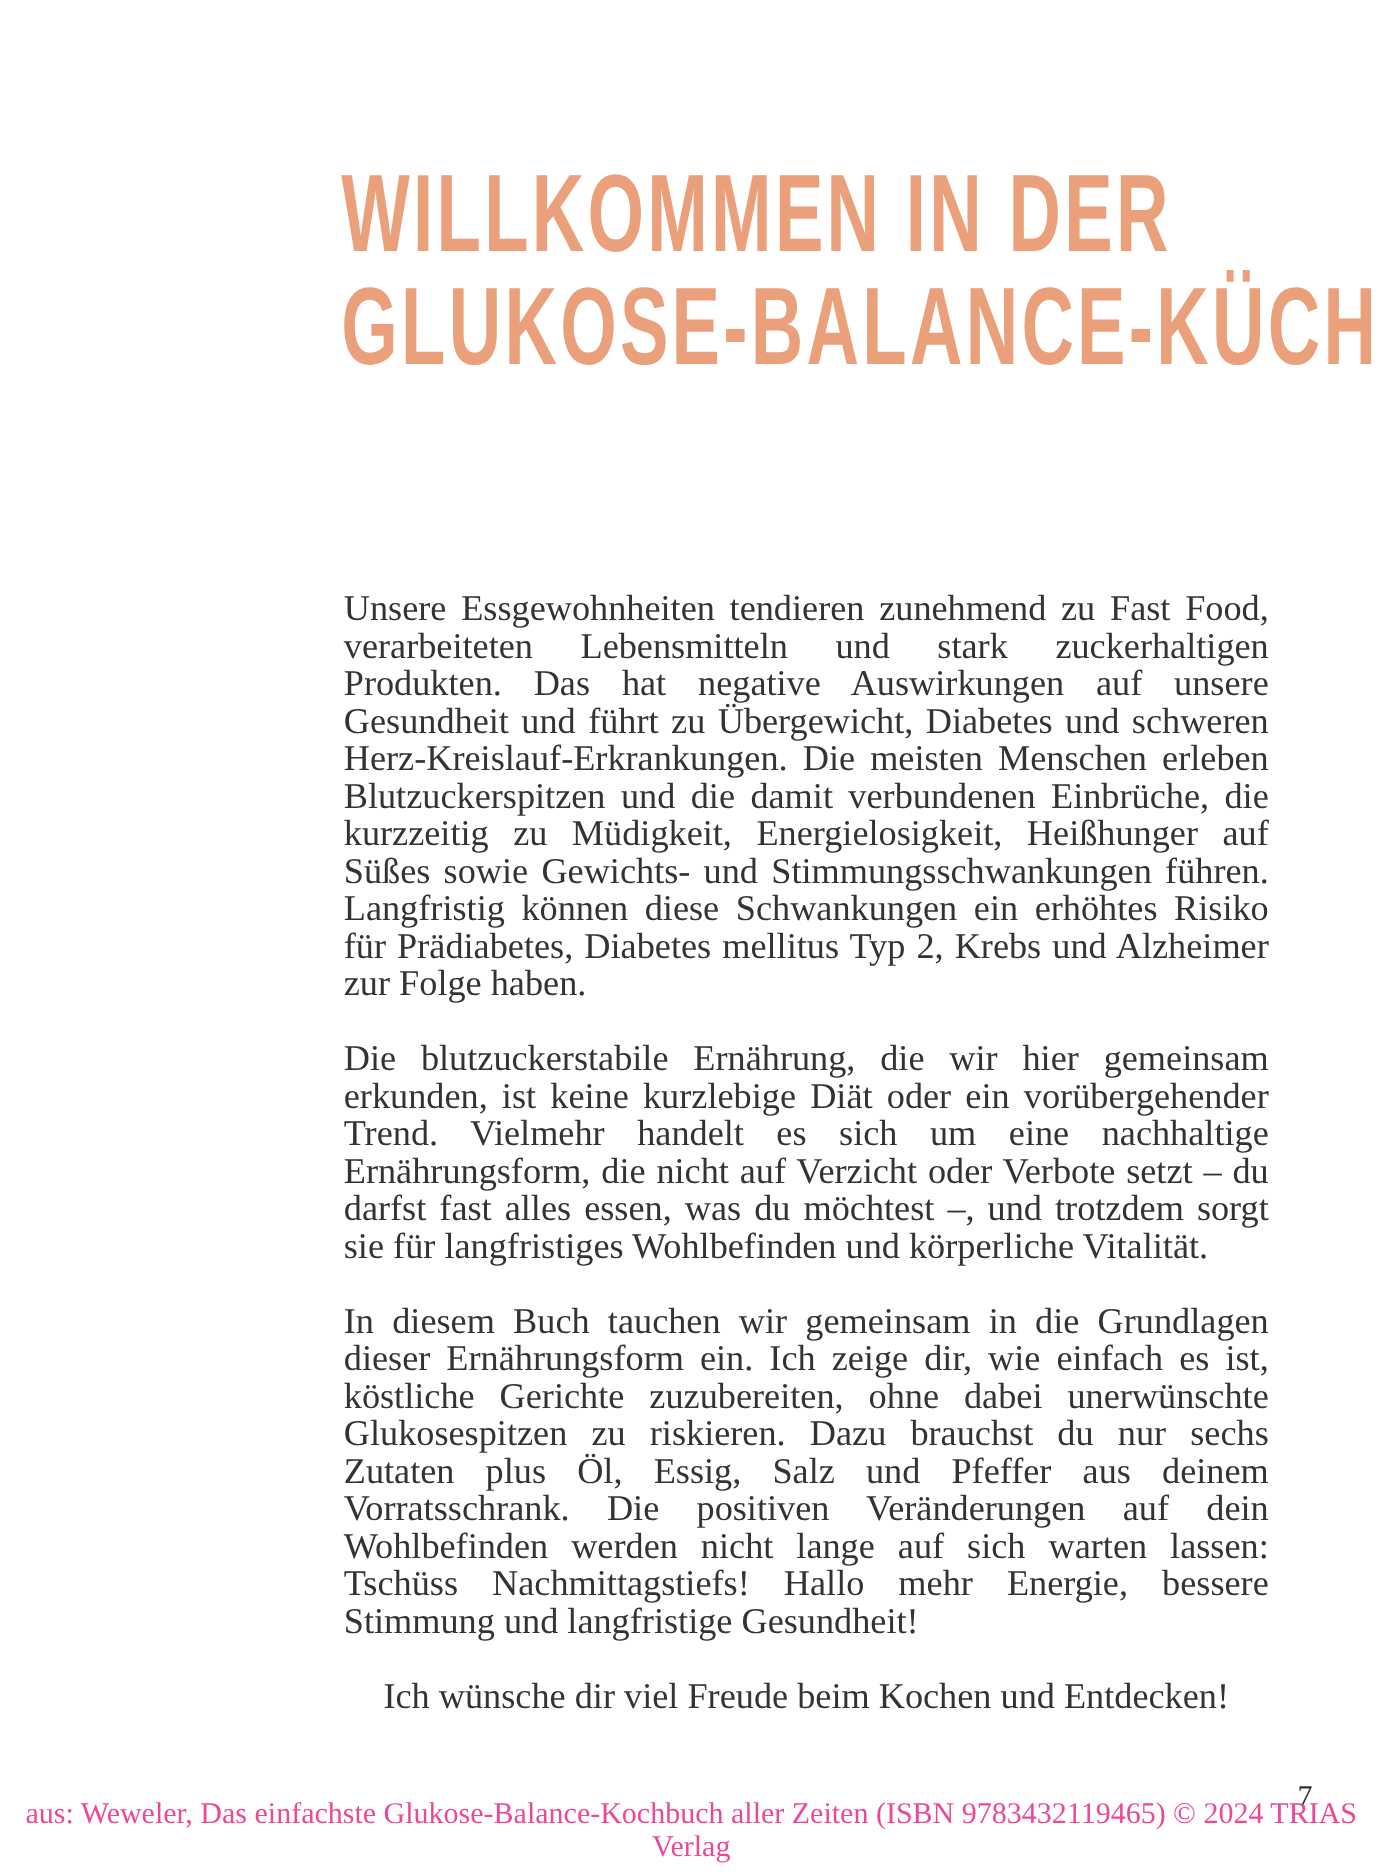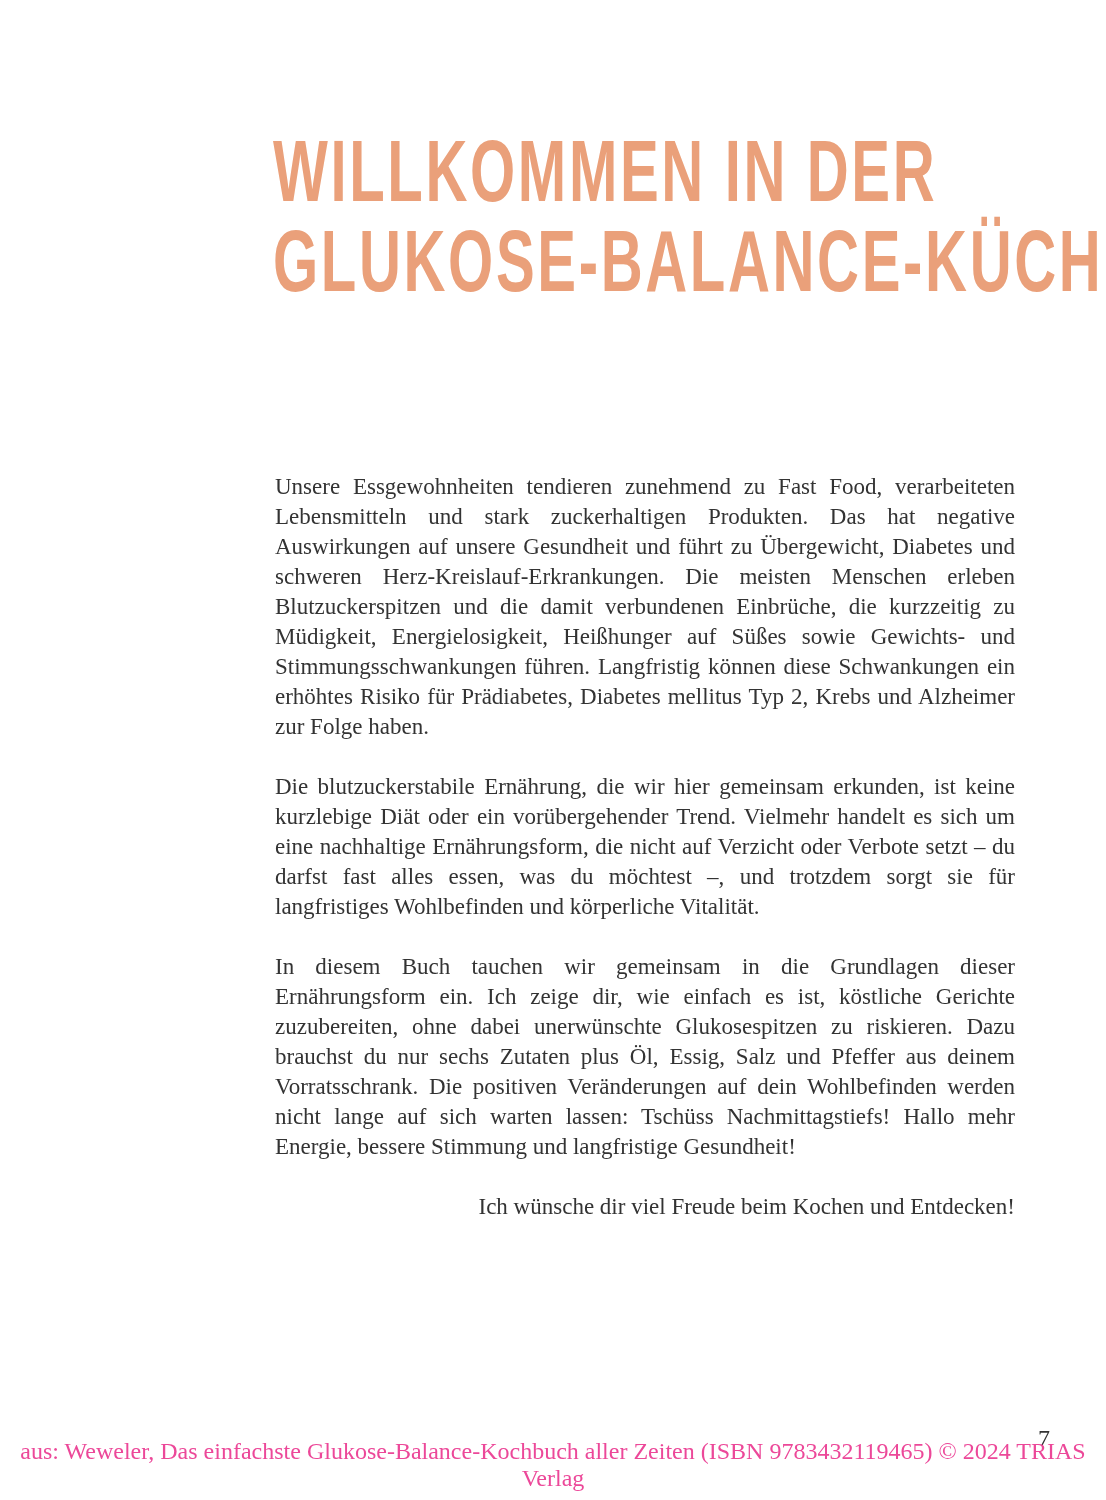"Unsere Essgewohnheiten tendieren" .body-text { font-size: 23px -> 29px }
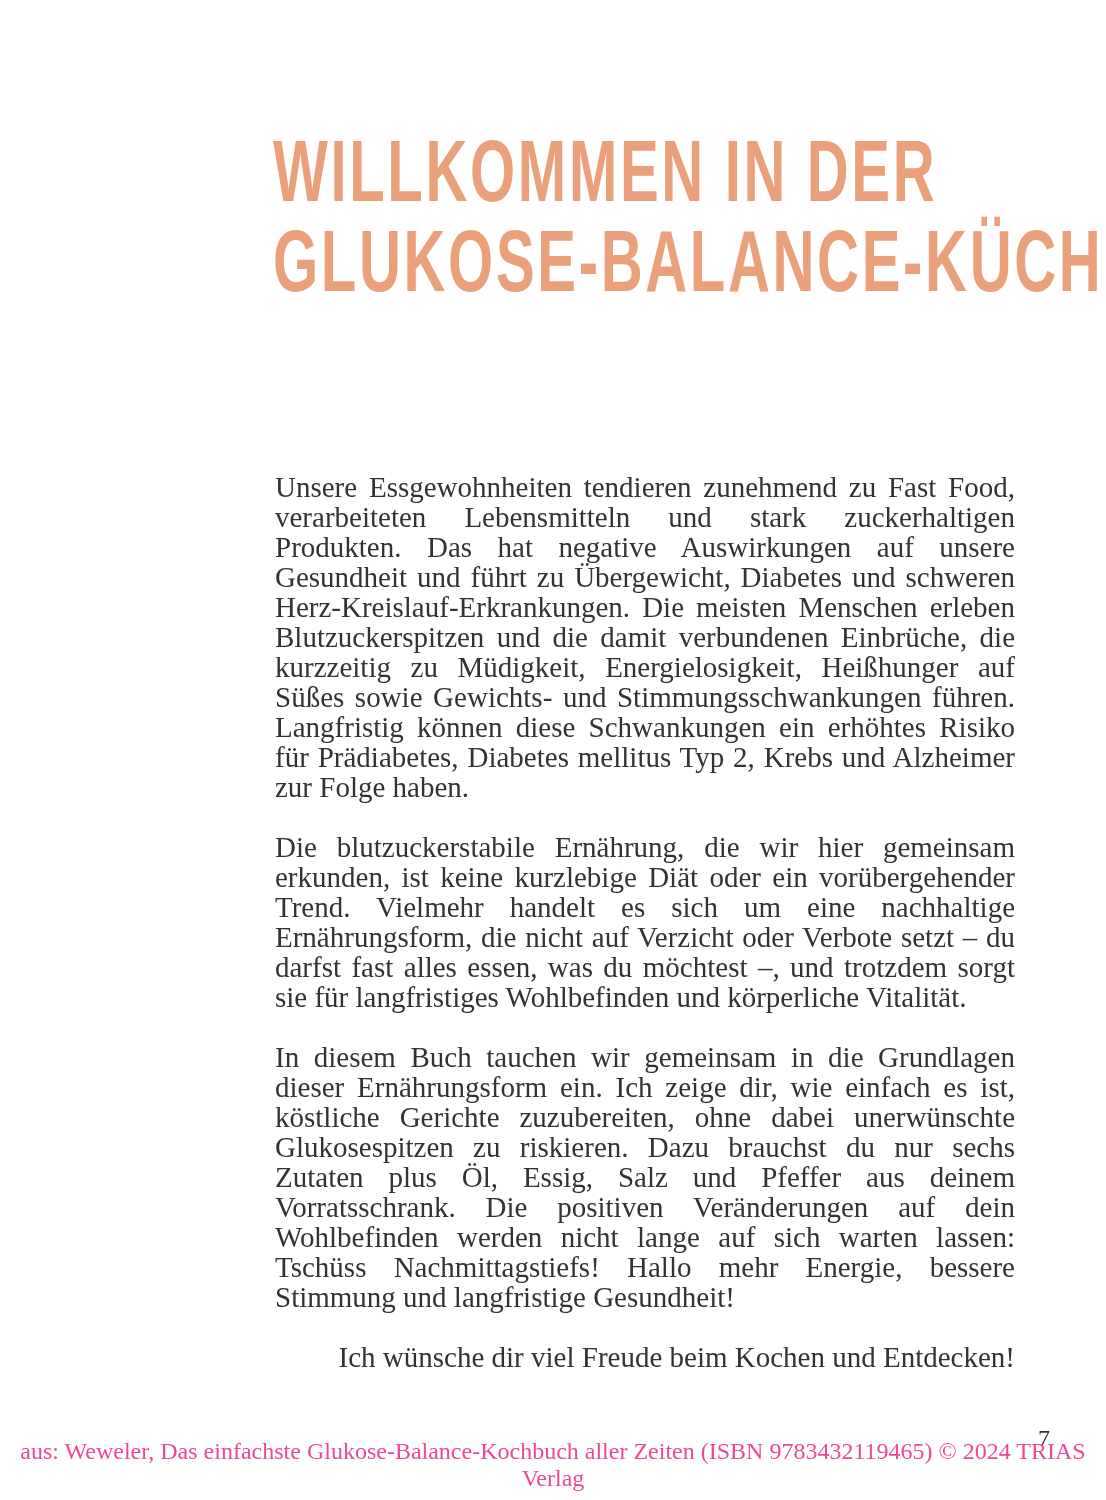"Ich wünsche dir viel Freude" .body-text p.no-justify { text-align: right -> center }
